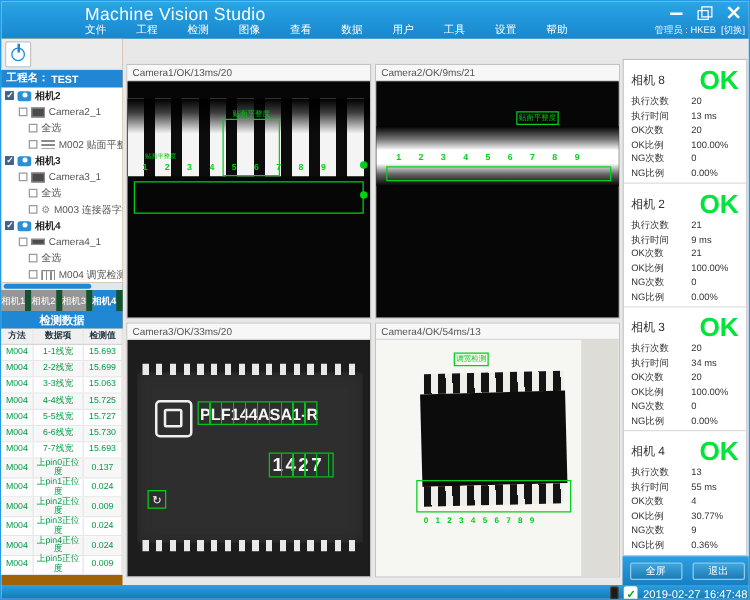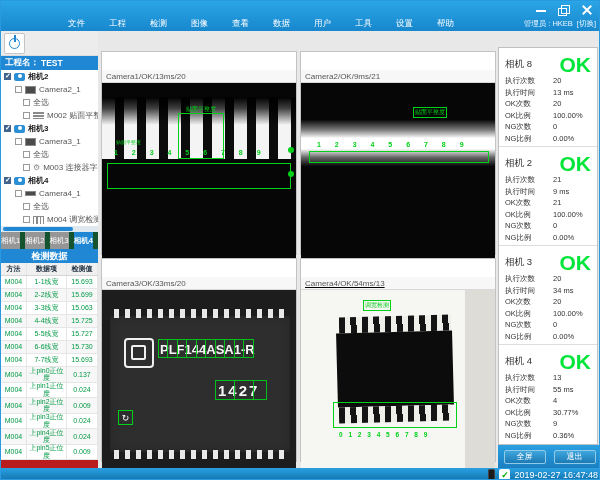"Machine Vision Studio" div.app-title { html: none -> <div>Machine Vision Studio</div> }
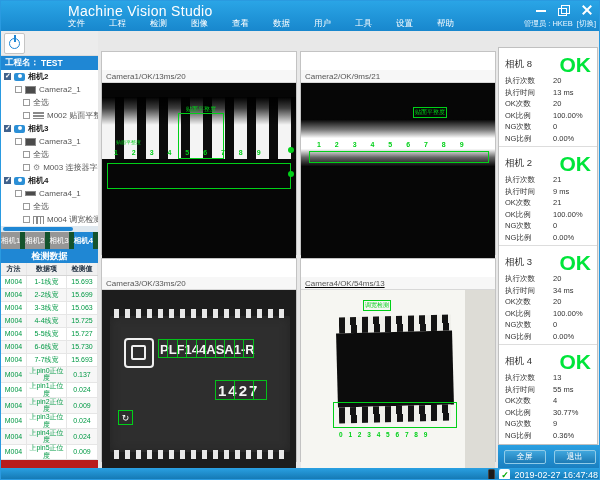"工程名：" .sidebar { background: #b91c1c -> #a16207 }
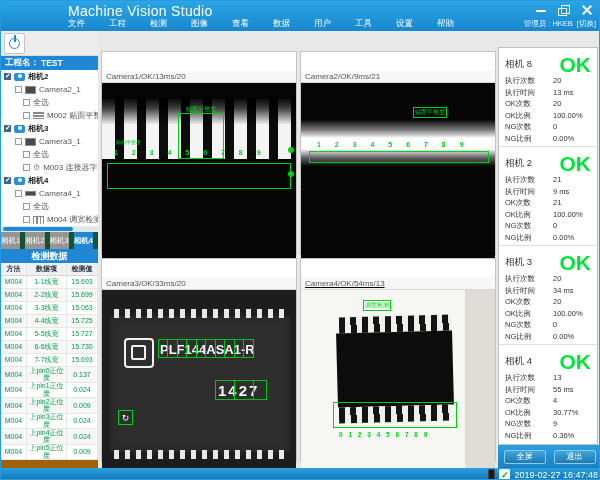"Camera1/OK/13ms/20" .cam-title { margin-top: 18px -> none }
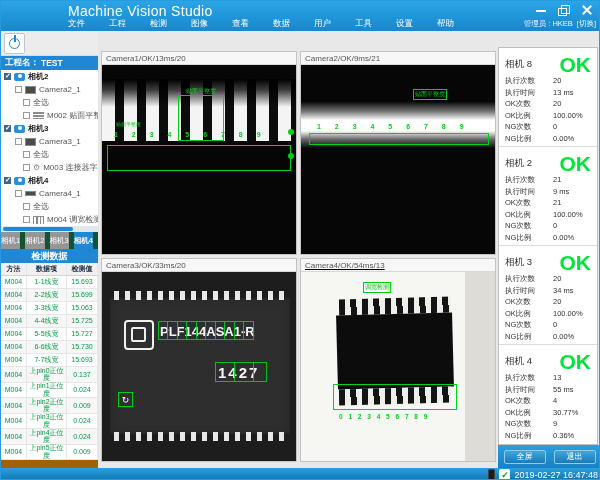"Camera4/OK/54ms/13" div.camview { text-decoration: underline -> none }
